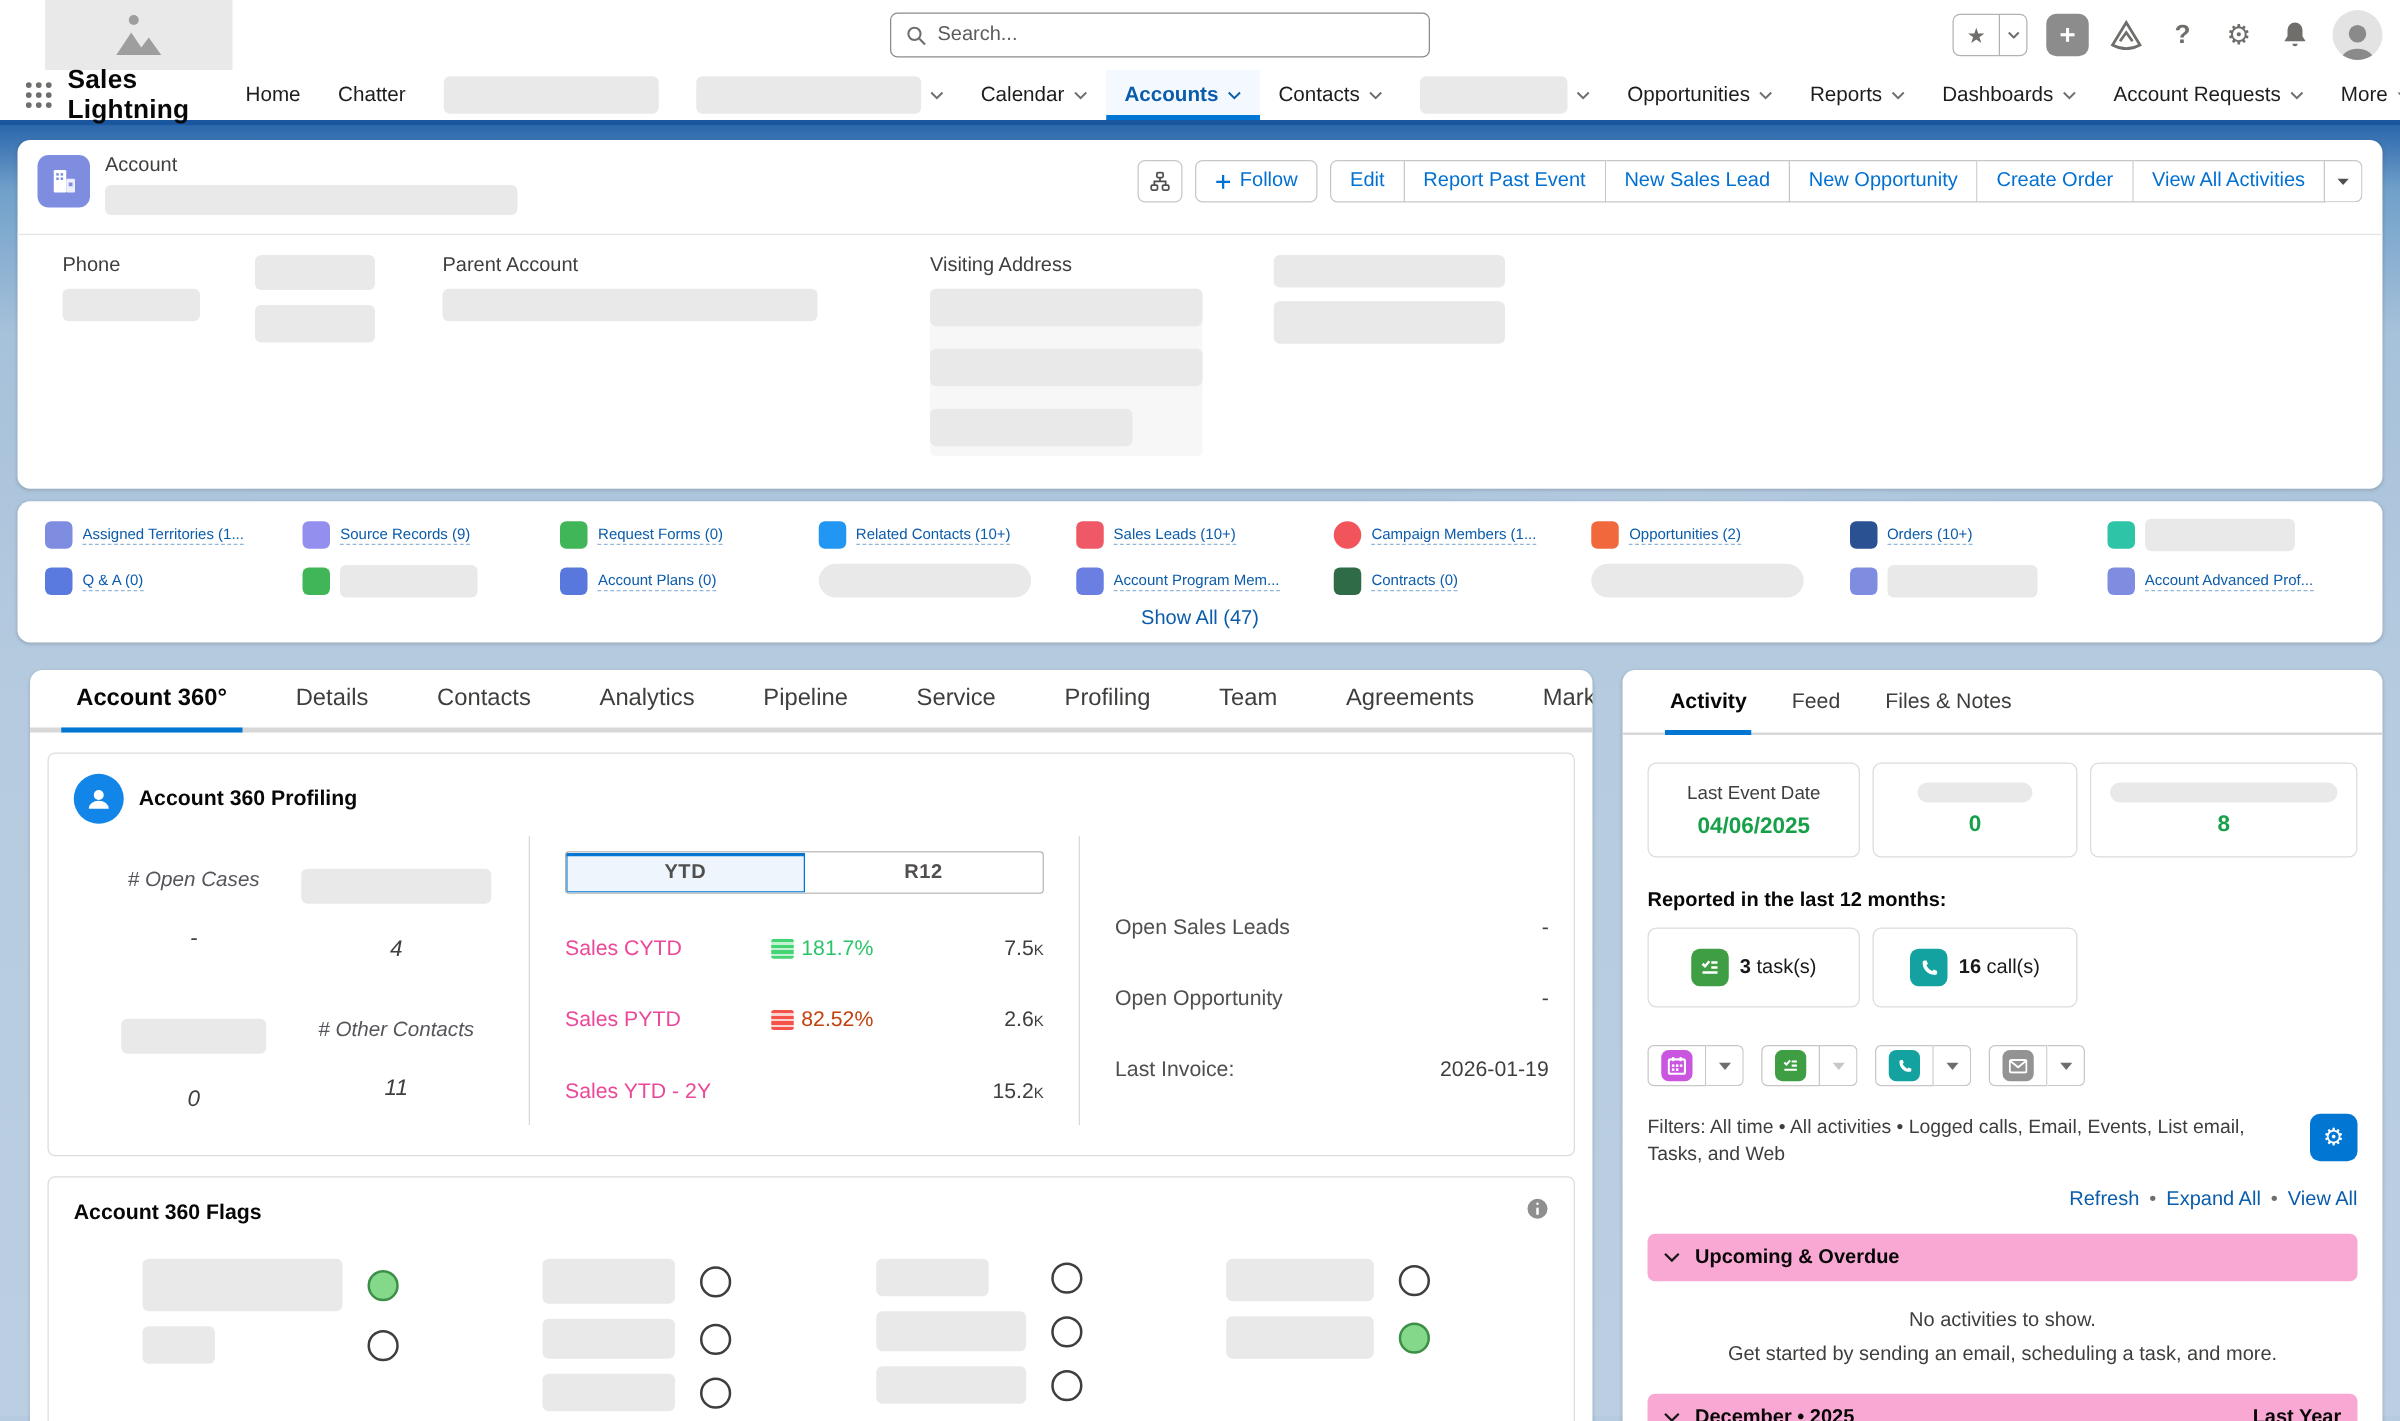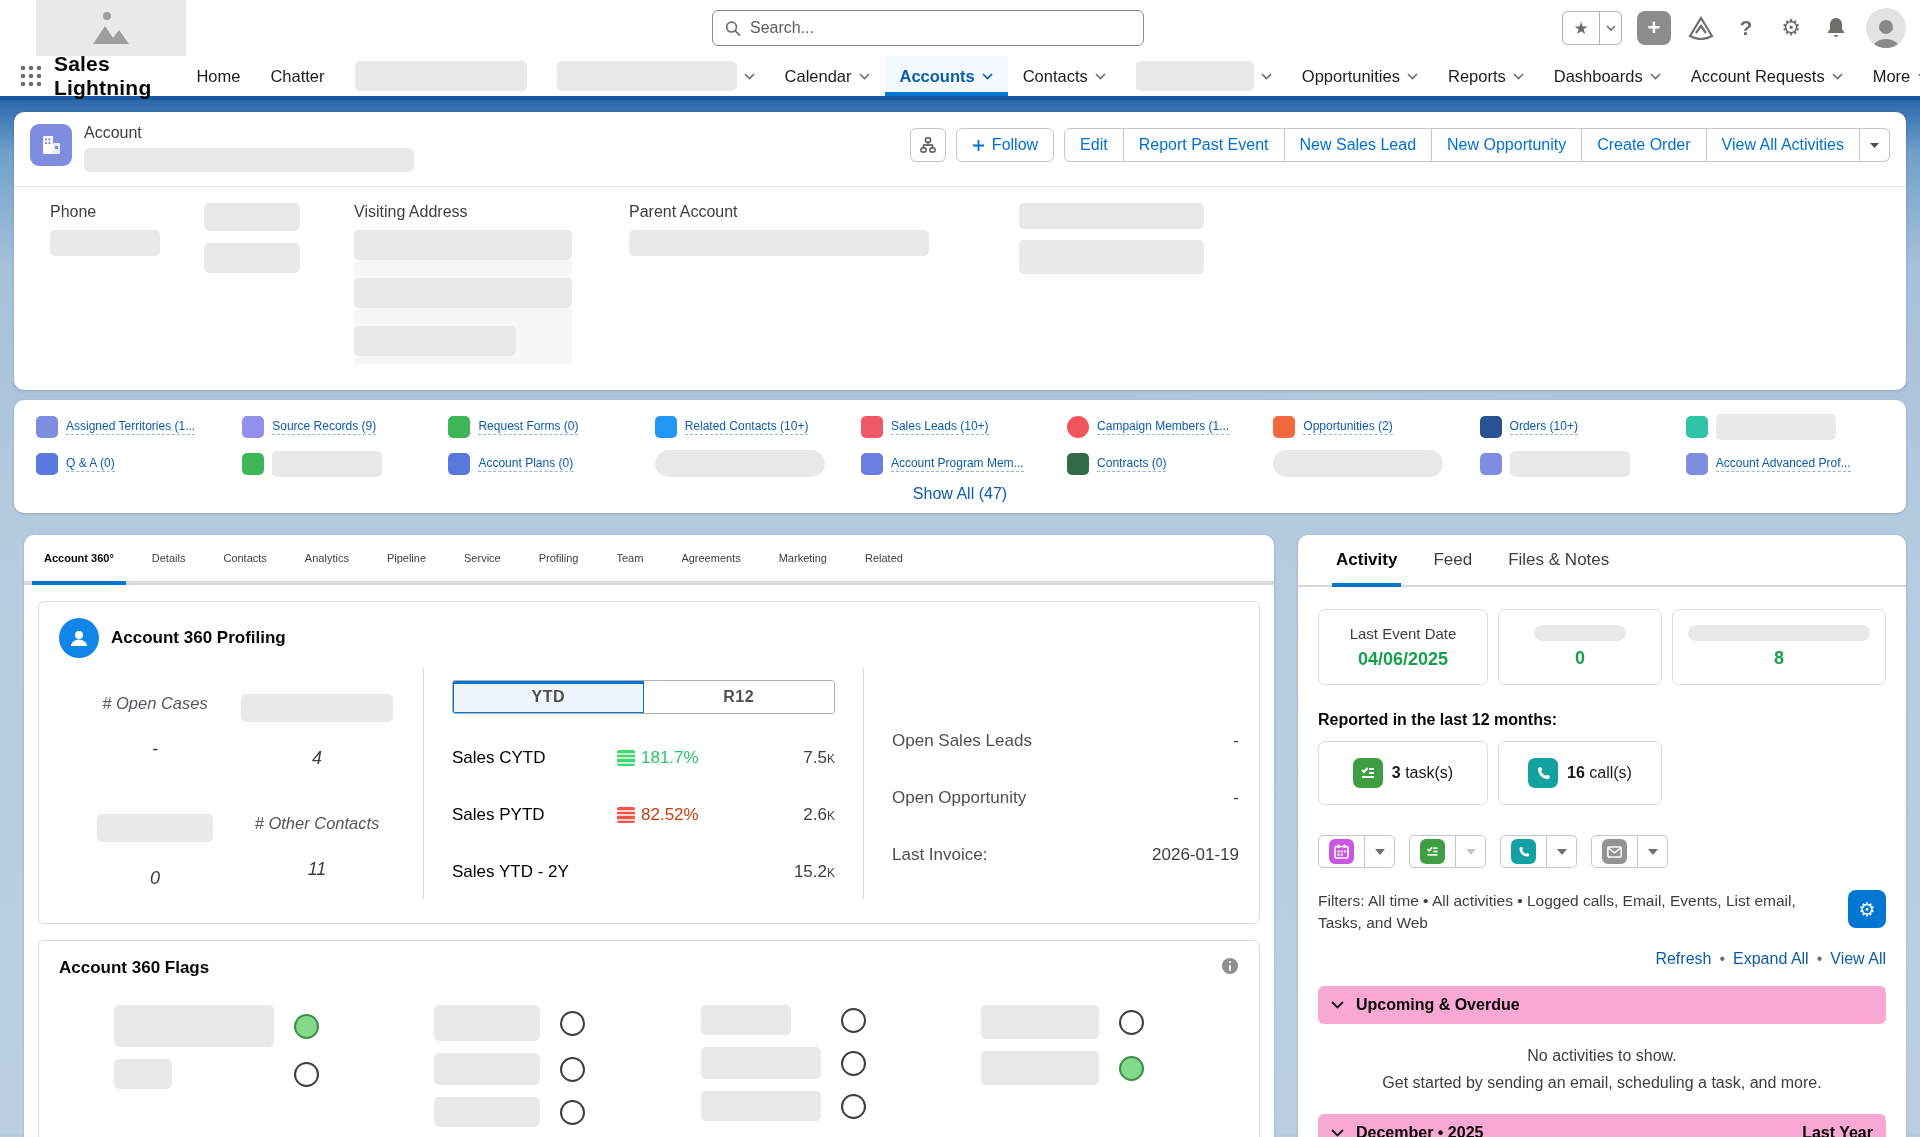"Visiting Address" div.fcol { order: before "Parent Account" -> after "Parent Account" }
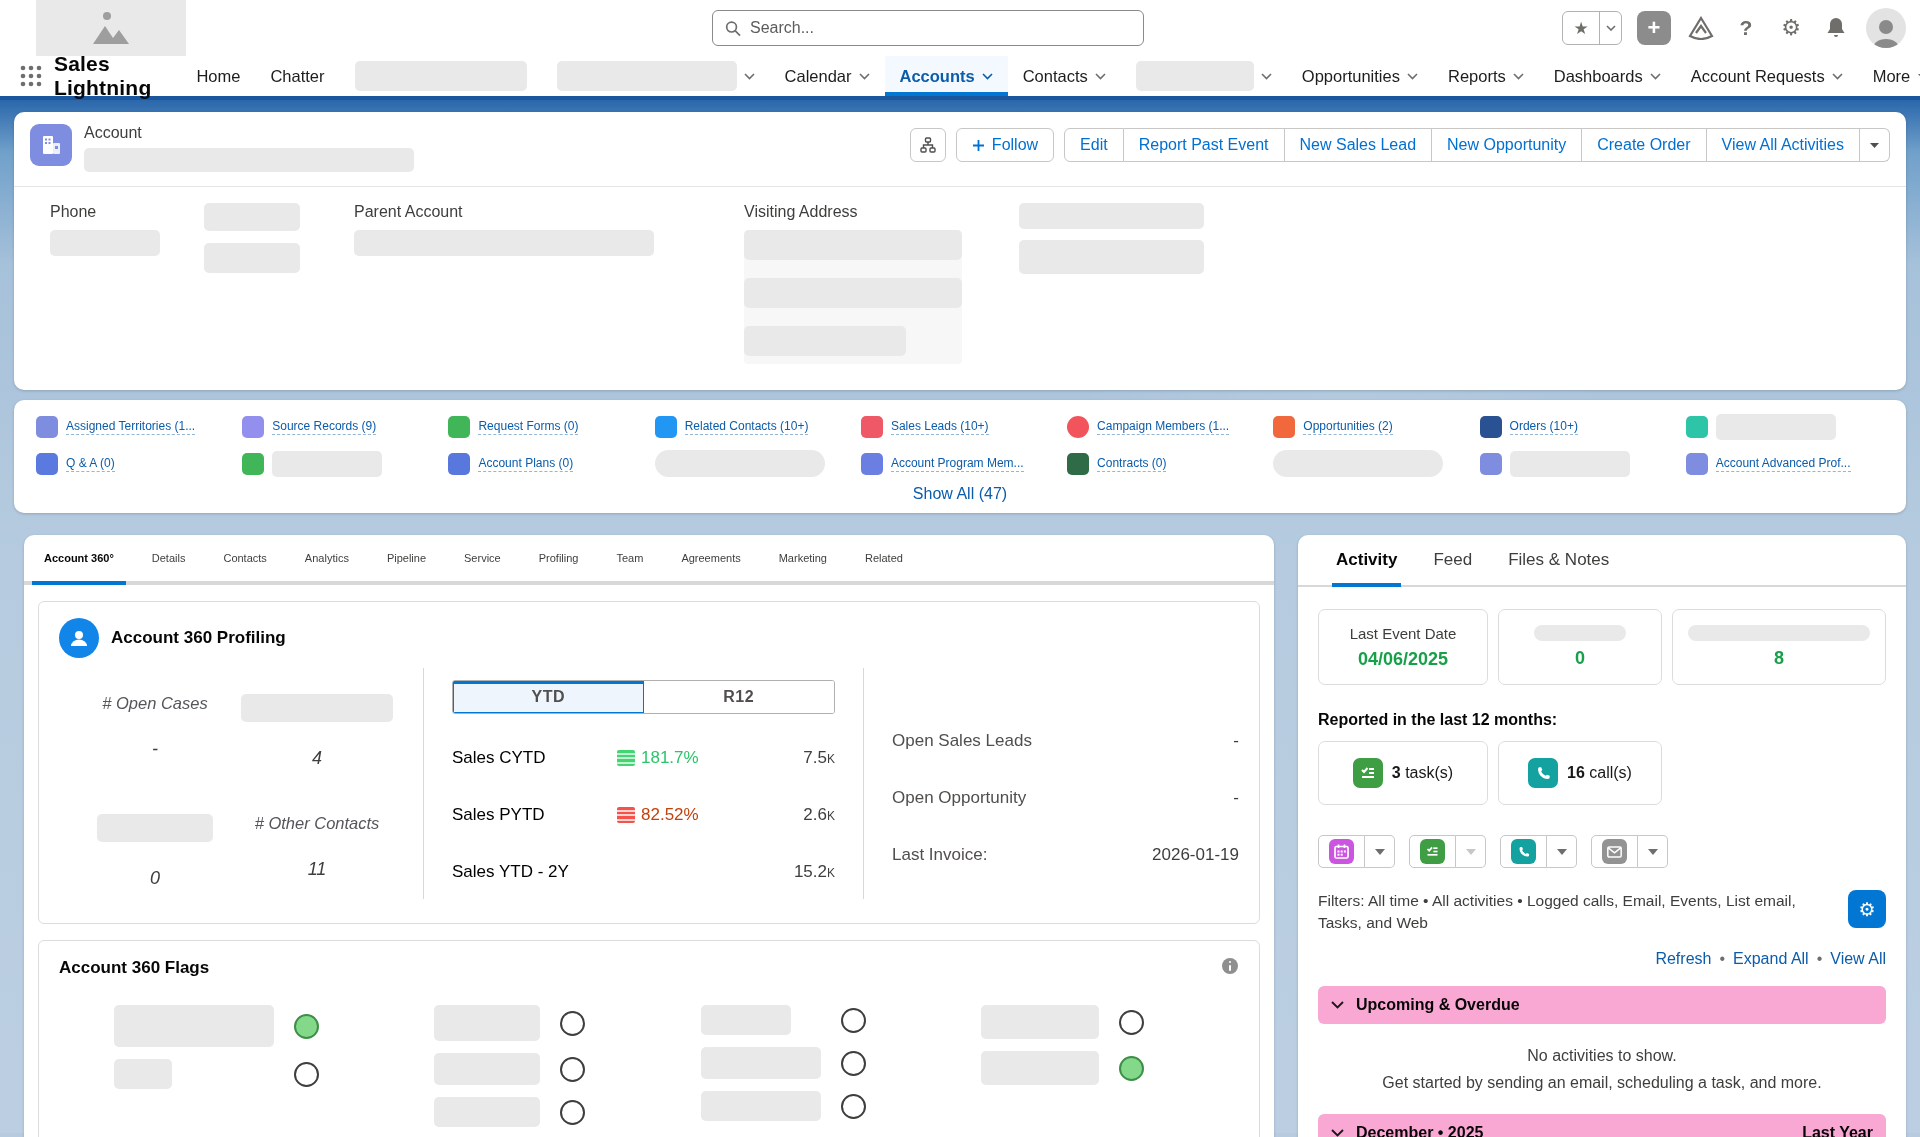"Account 360°" .tab { font-size: 11px -> 19px; margin-left: none -> 17px }
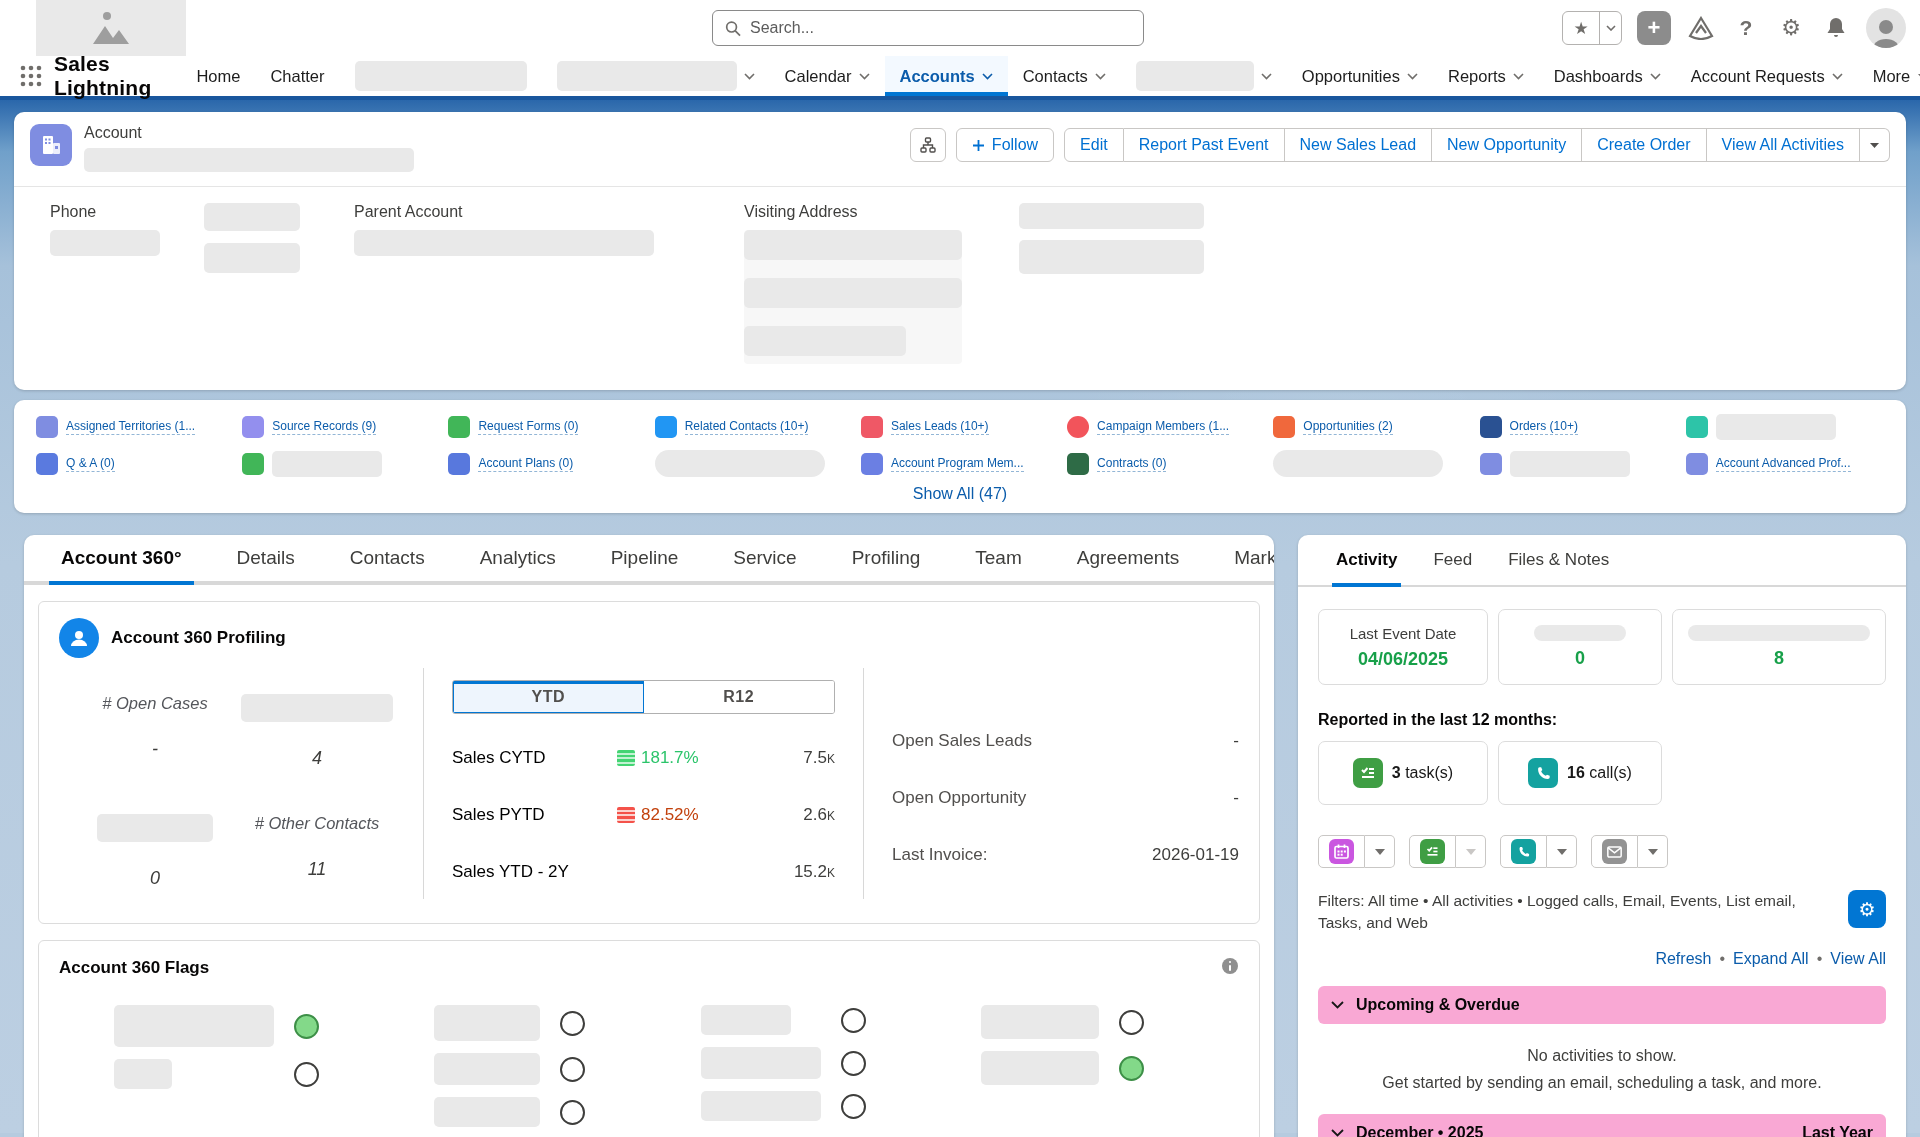"Sales CYTD" .sales-label { color: #000000 -> #ec4899 }
